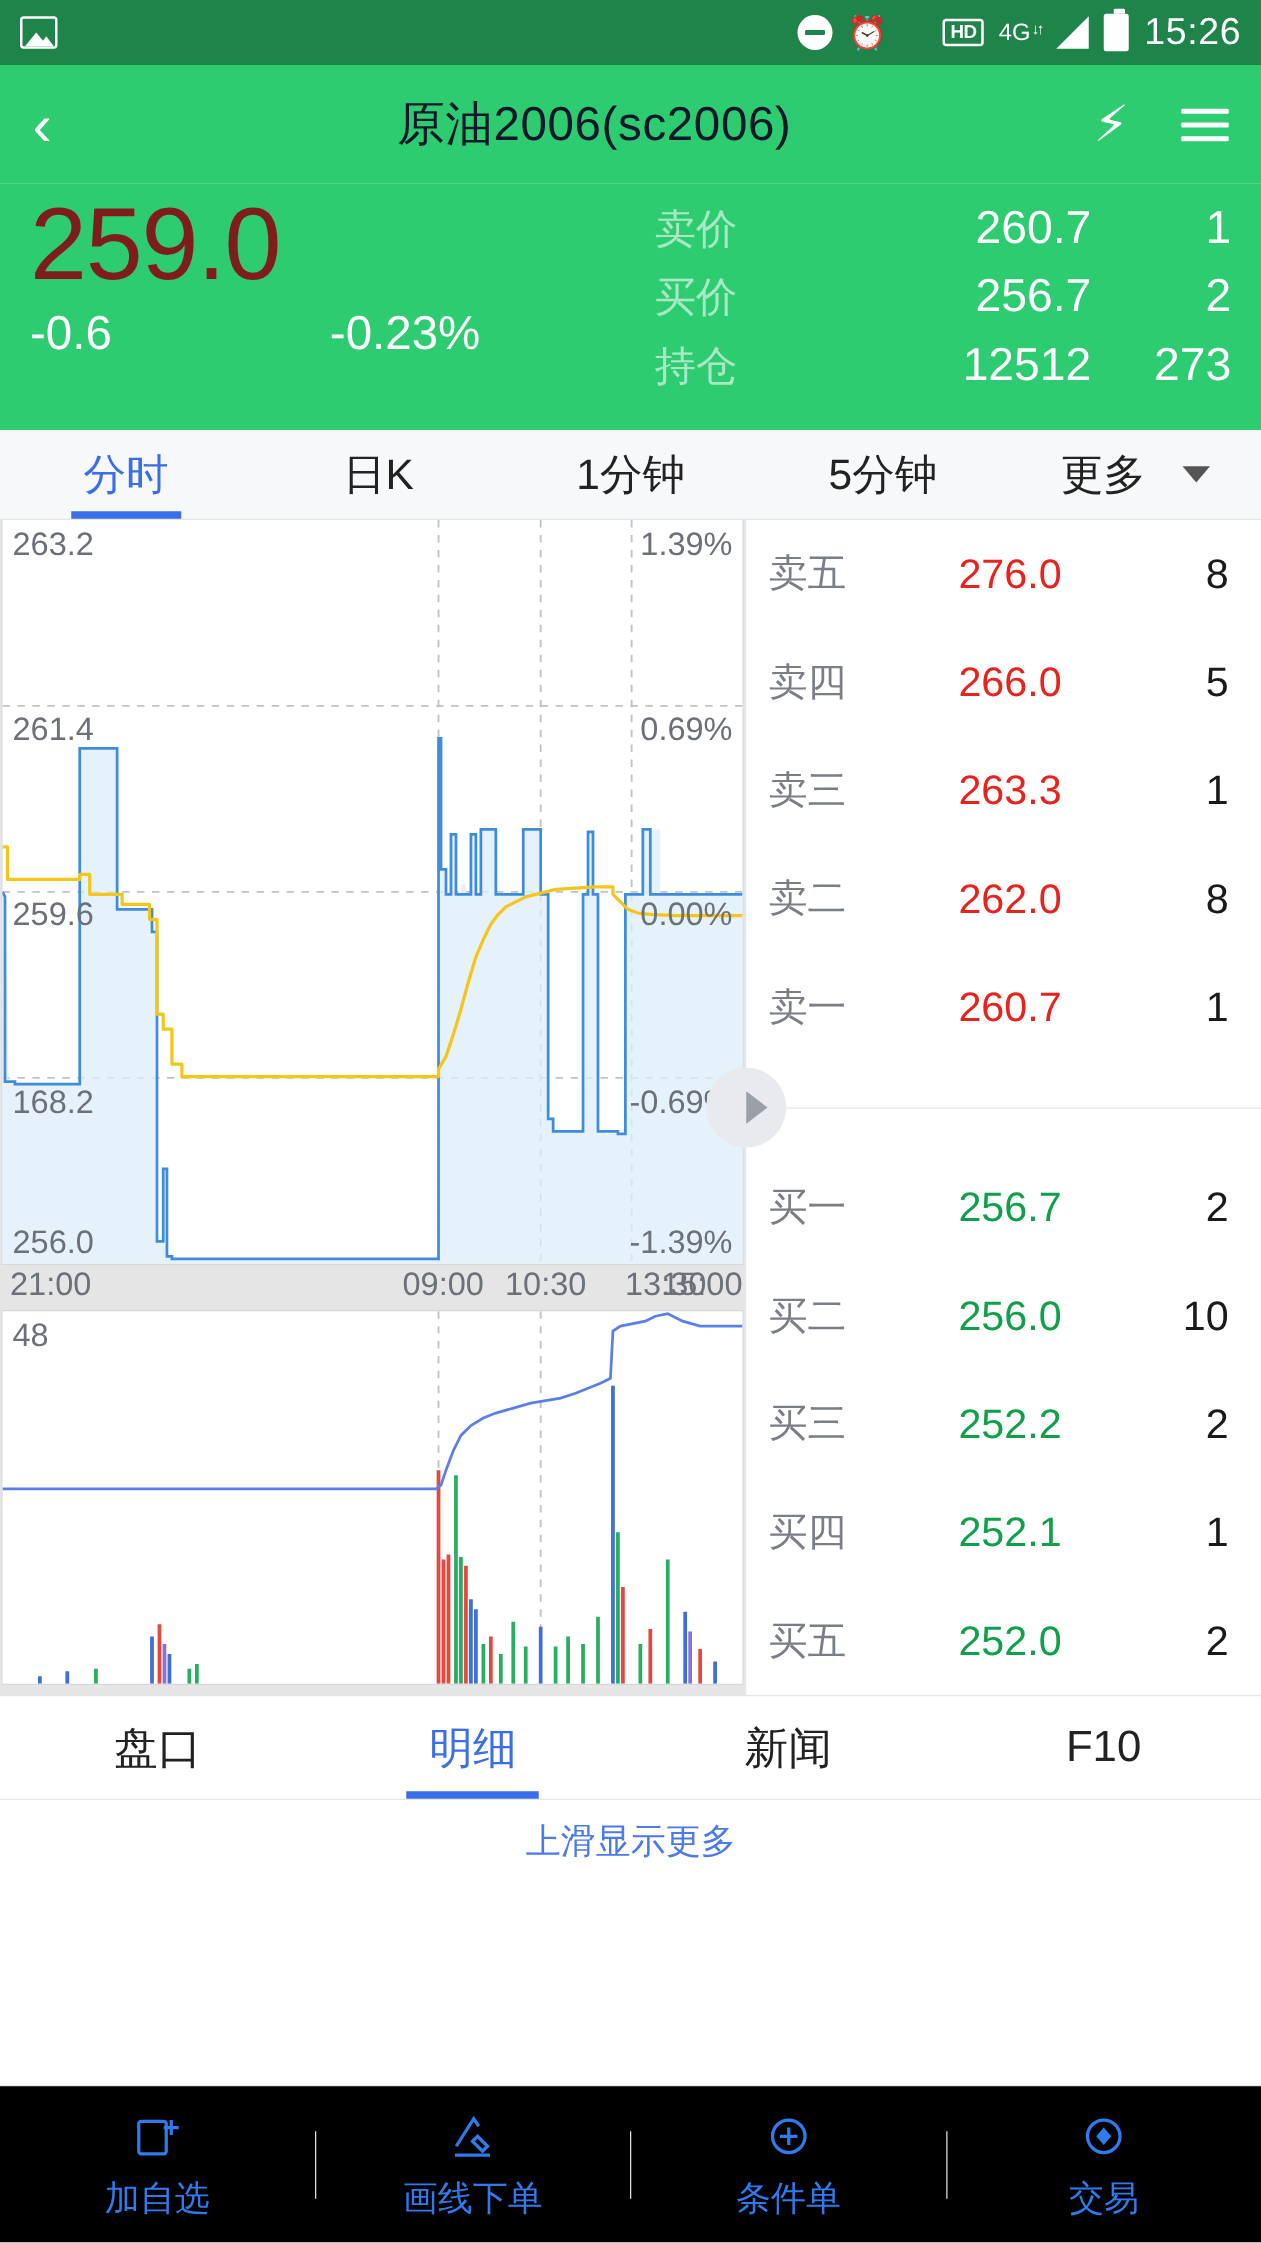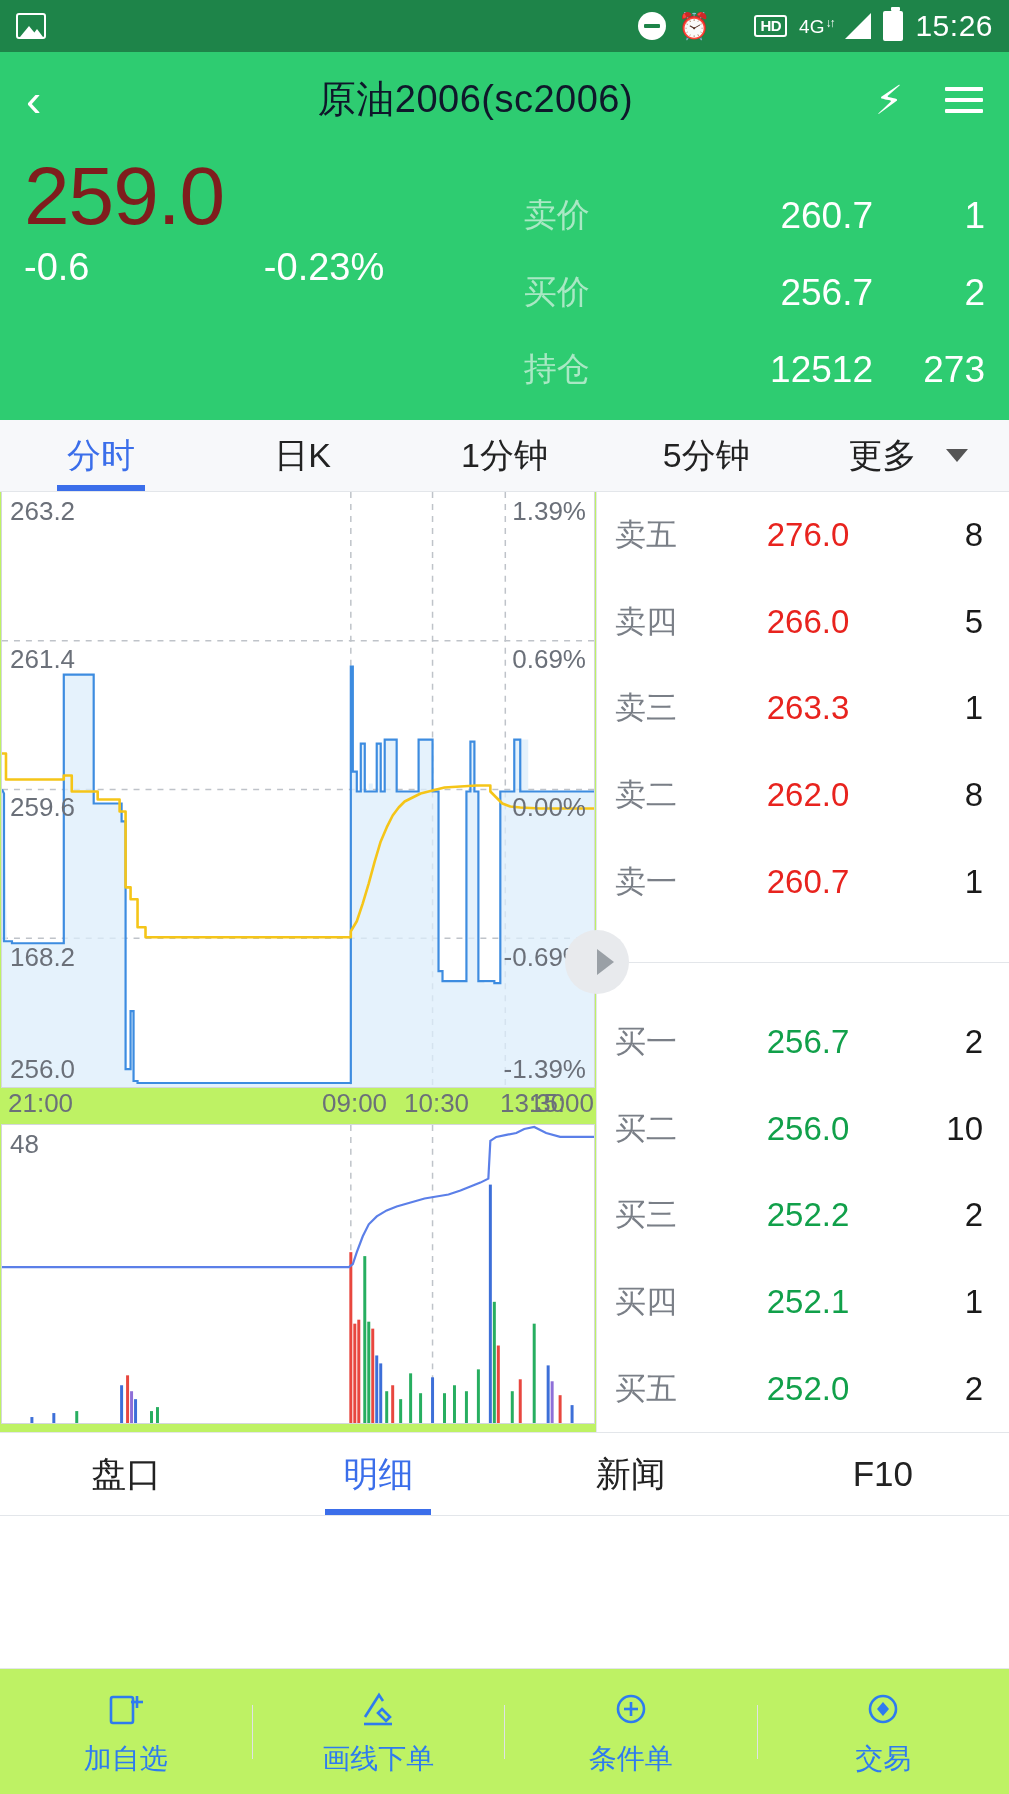"卖价" .q-row { align-items: center -> flex-start; margin-top: 32px -> none }
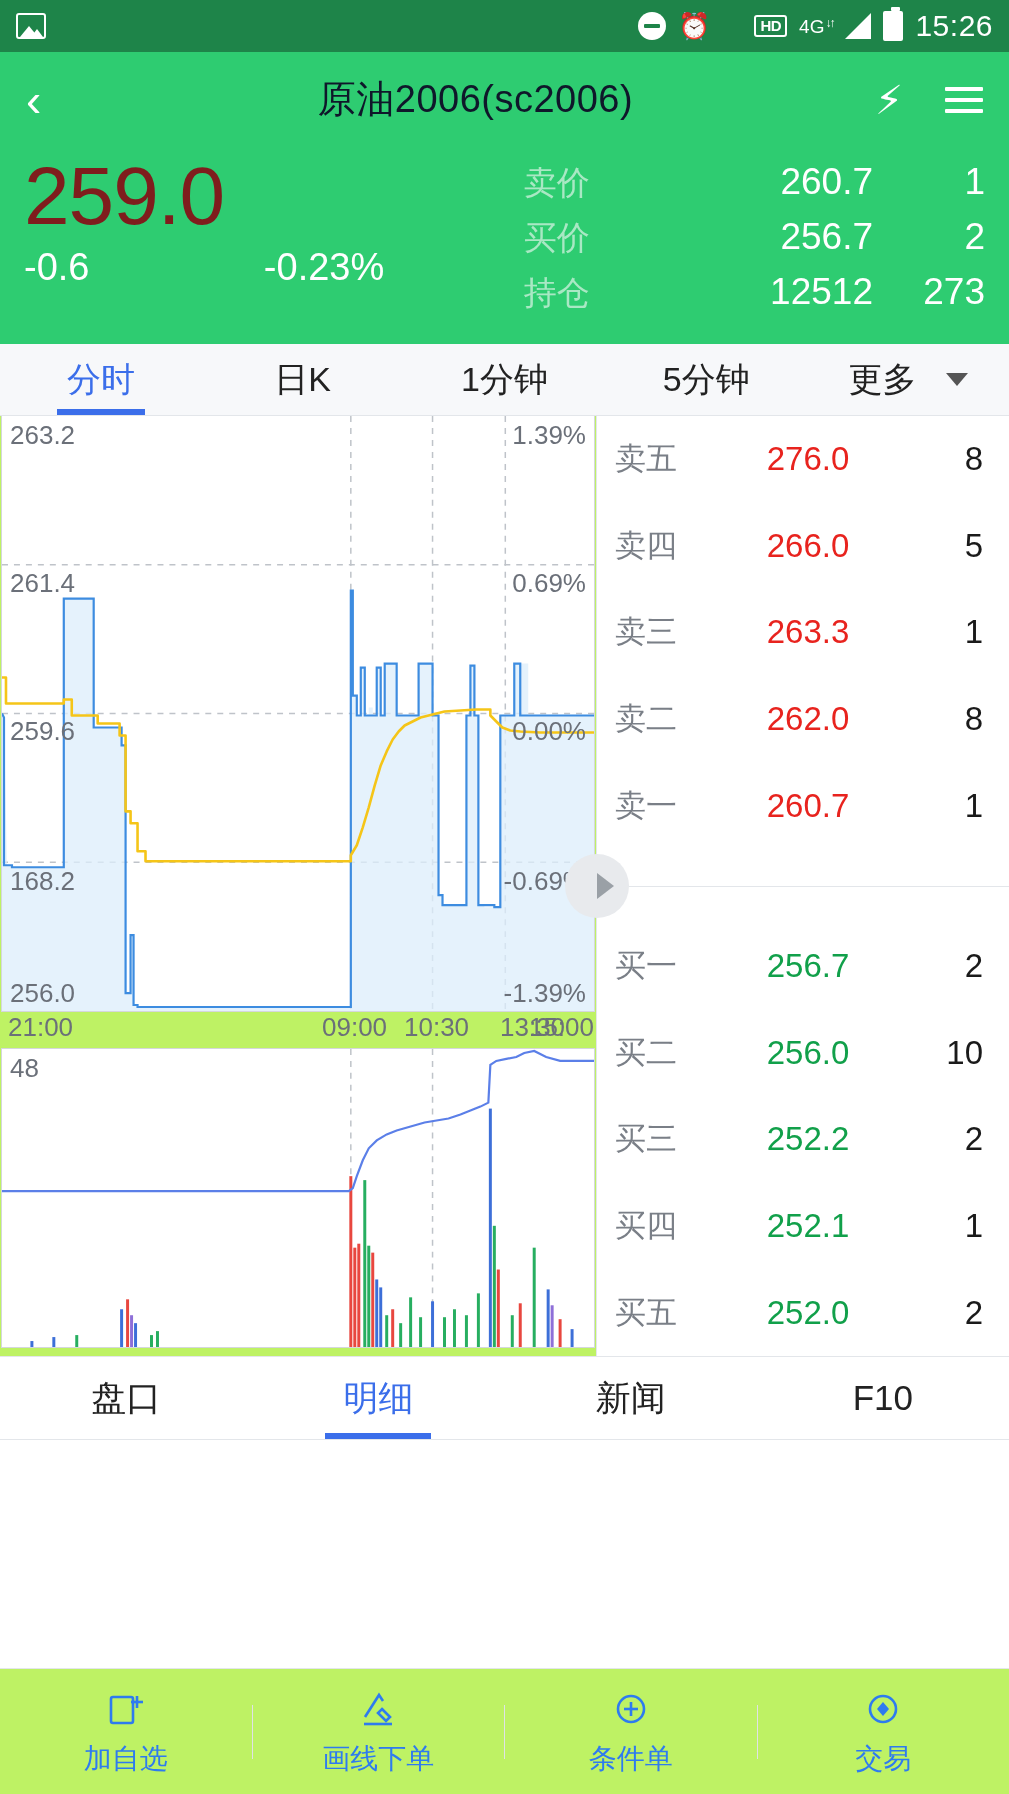"263.2" .chartcol { background: #bef264 -> #e5e5e5 }
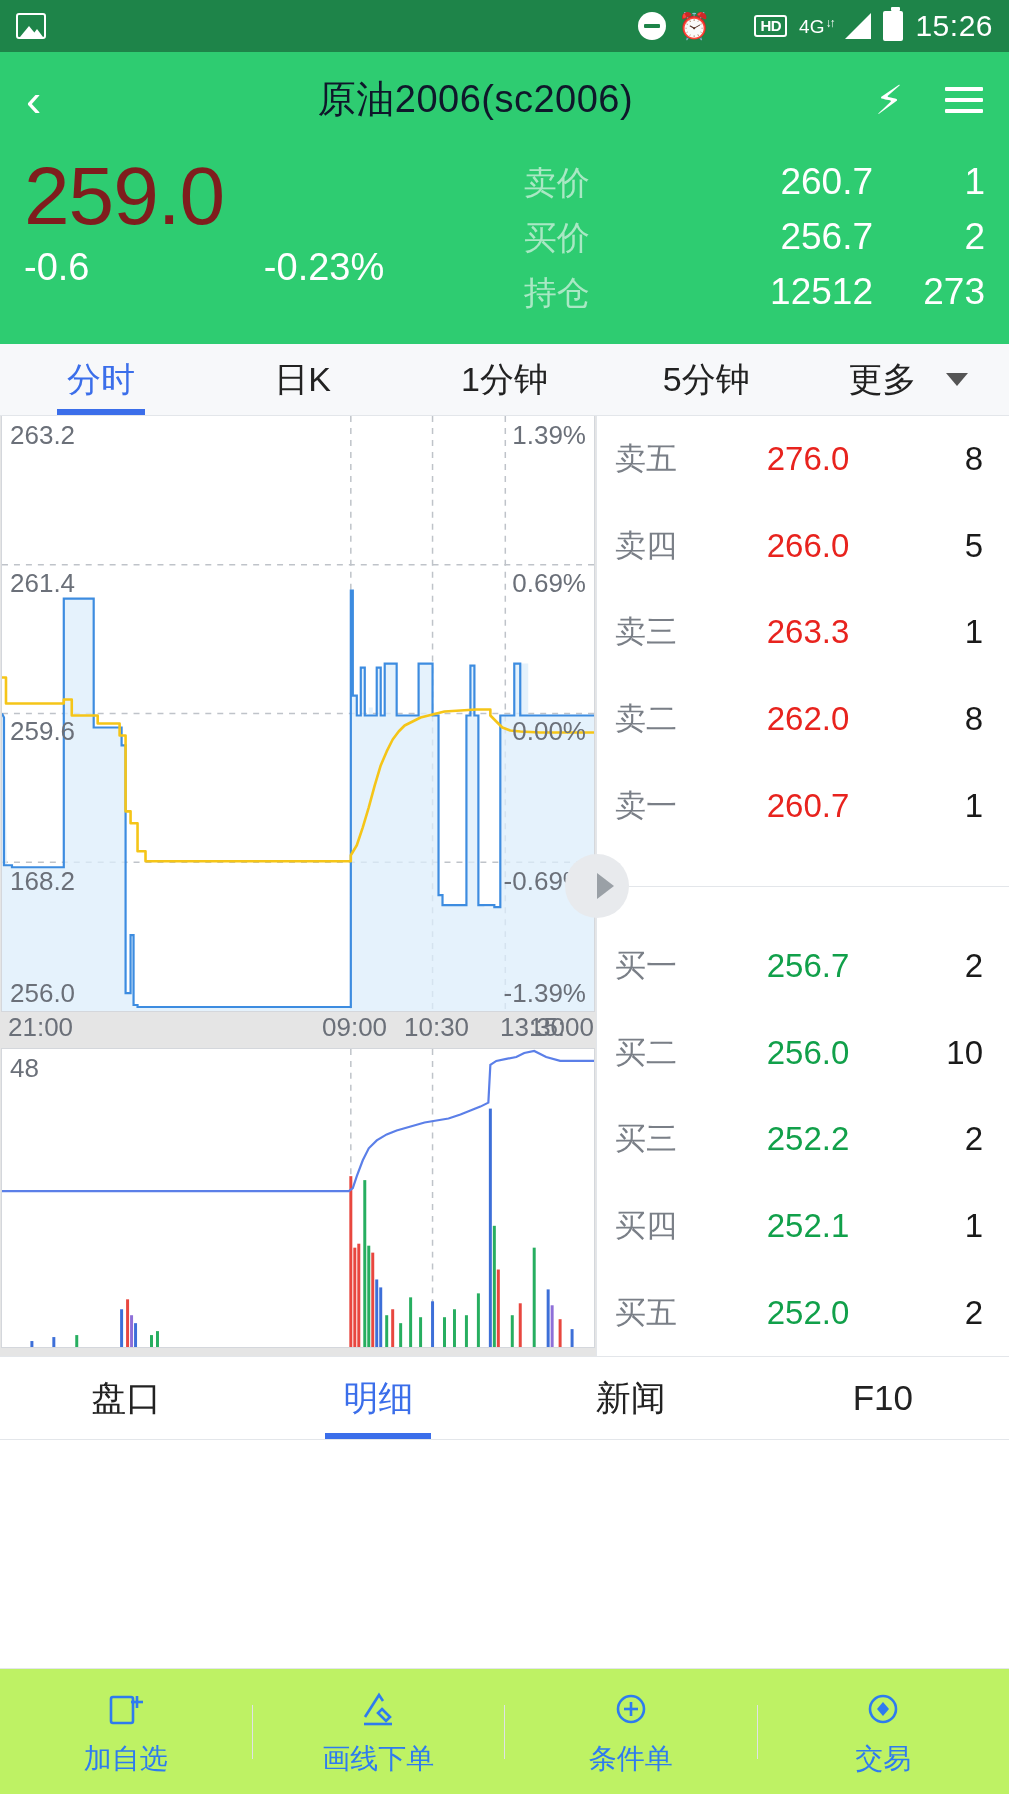"上滑显示更多" div.hint { html: none -> <div>上滑显示更多</div> }
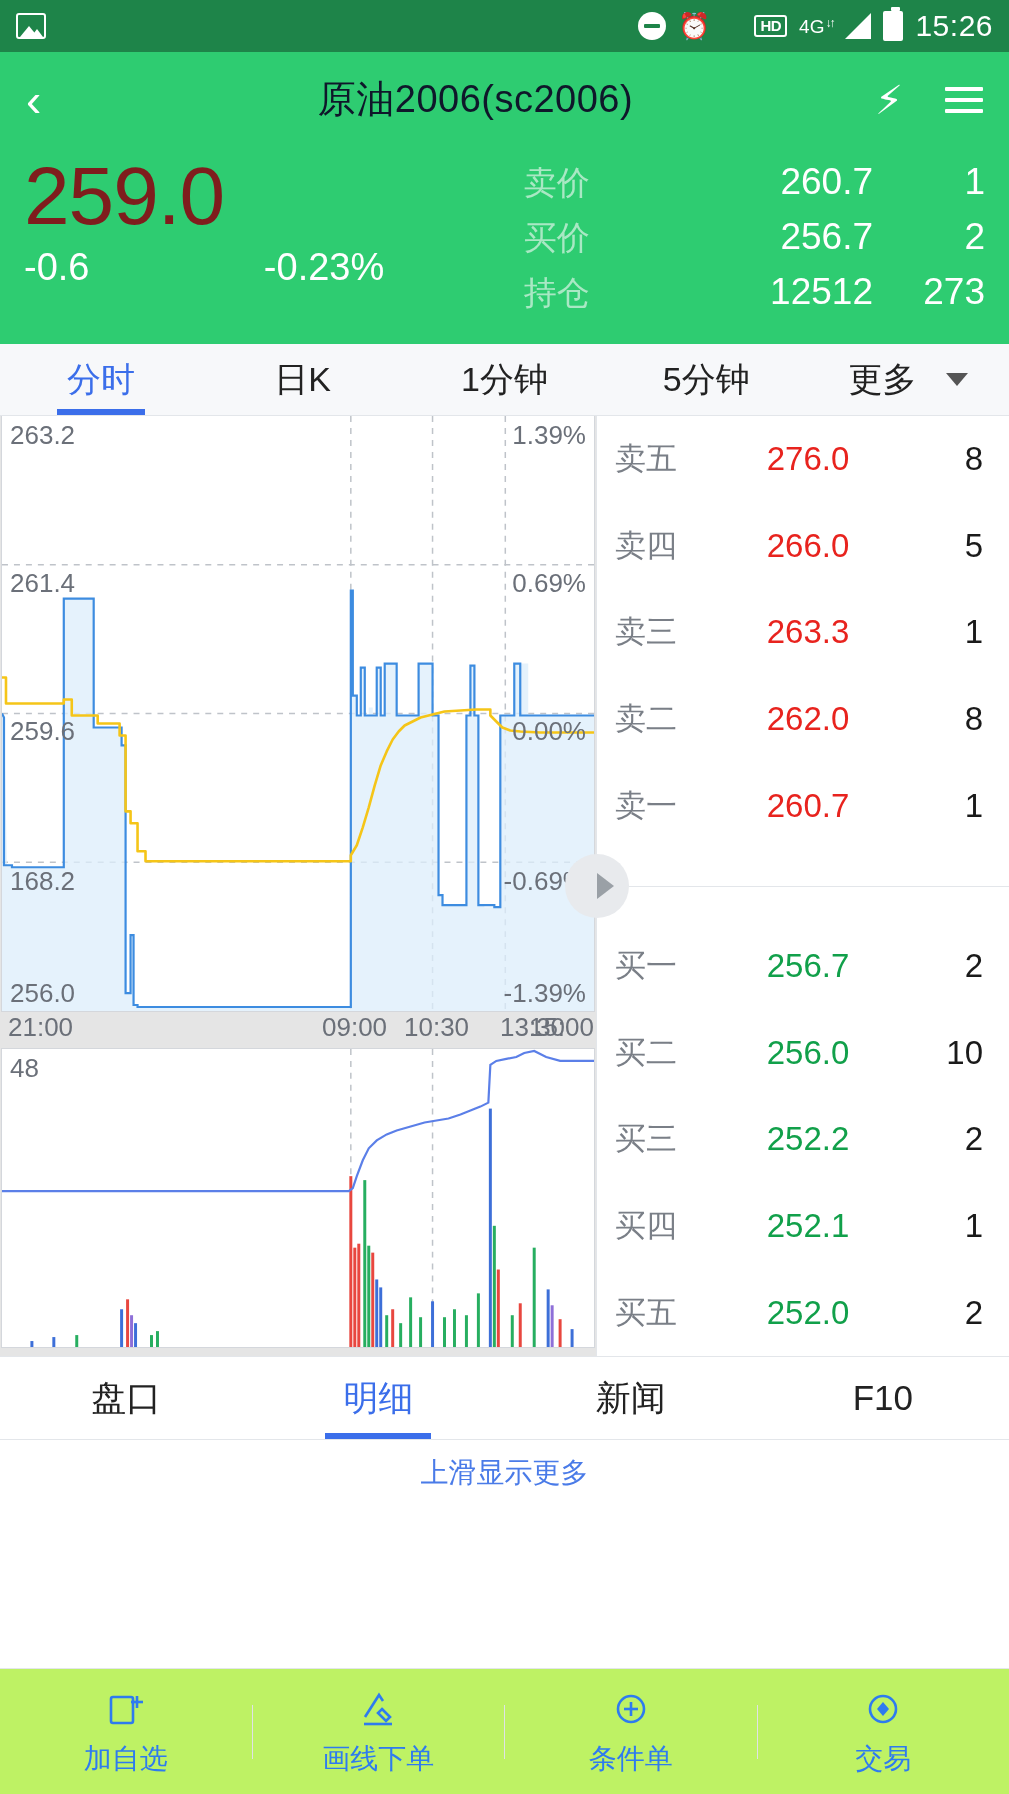"加自选" .bottomnav { background: #bef264 -> #000000 }
